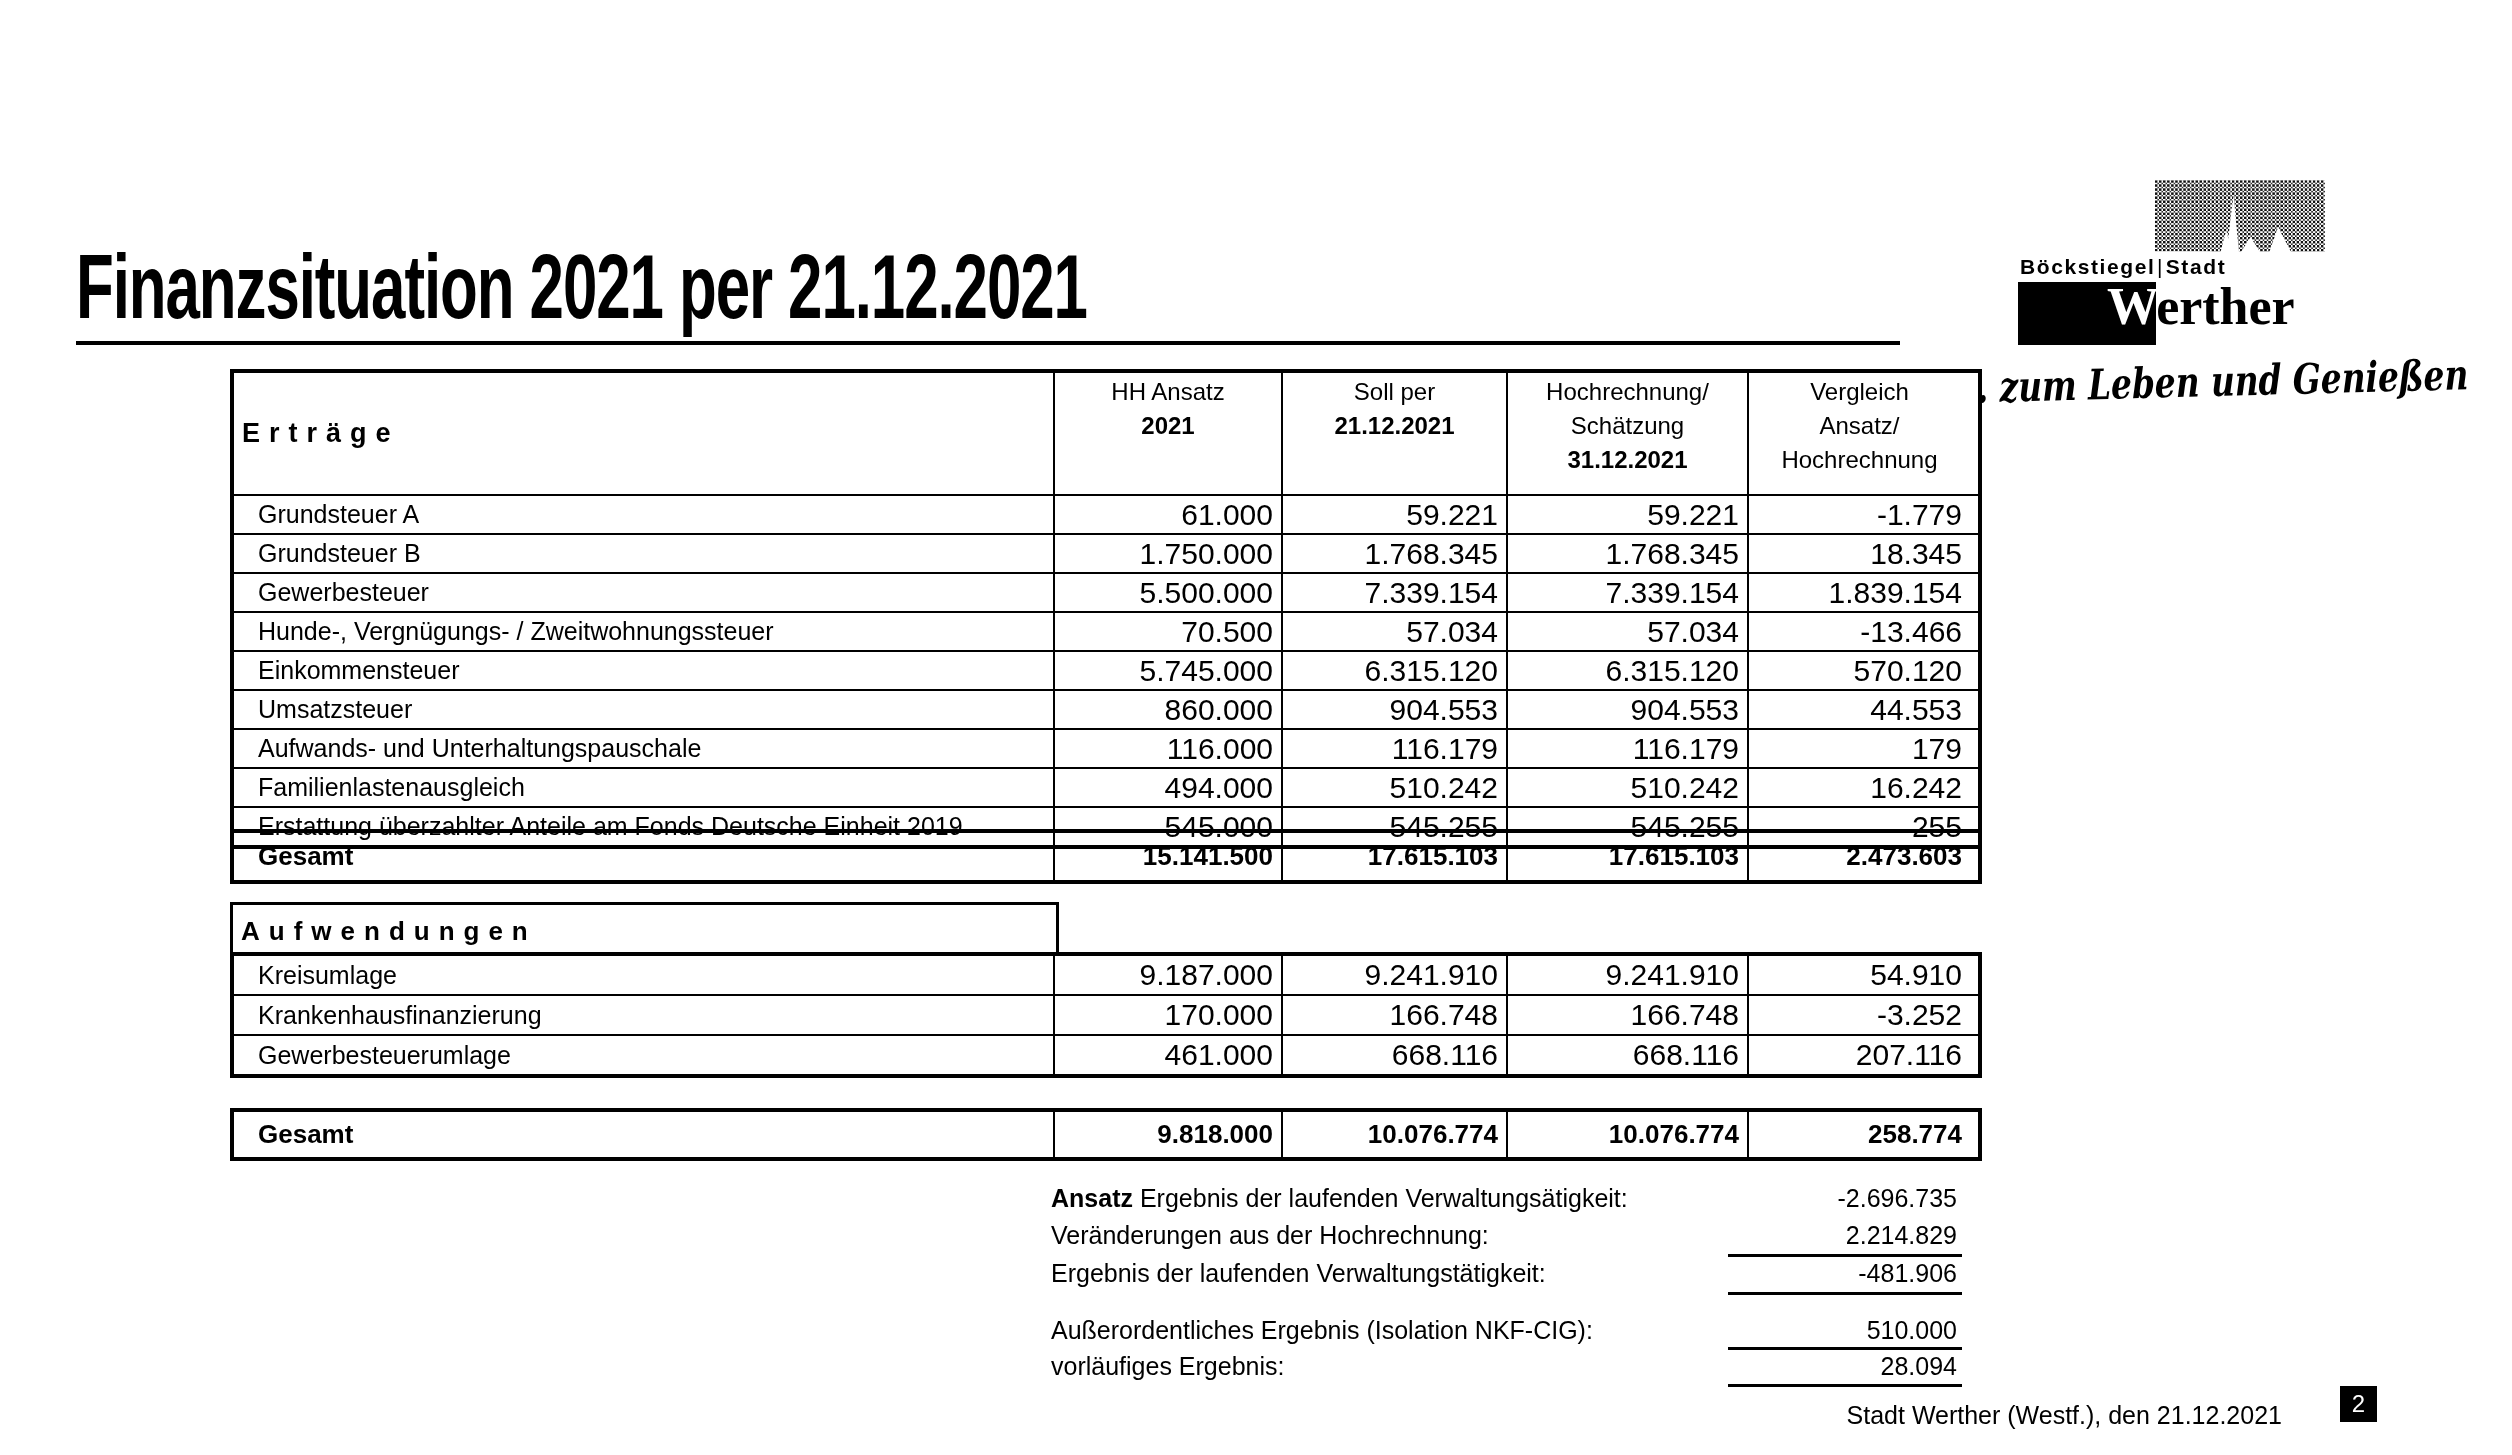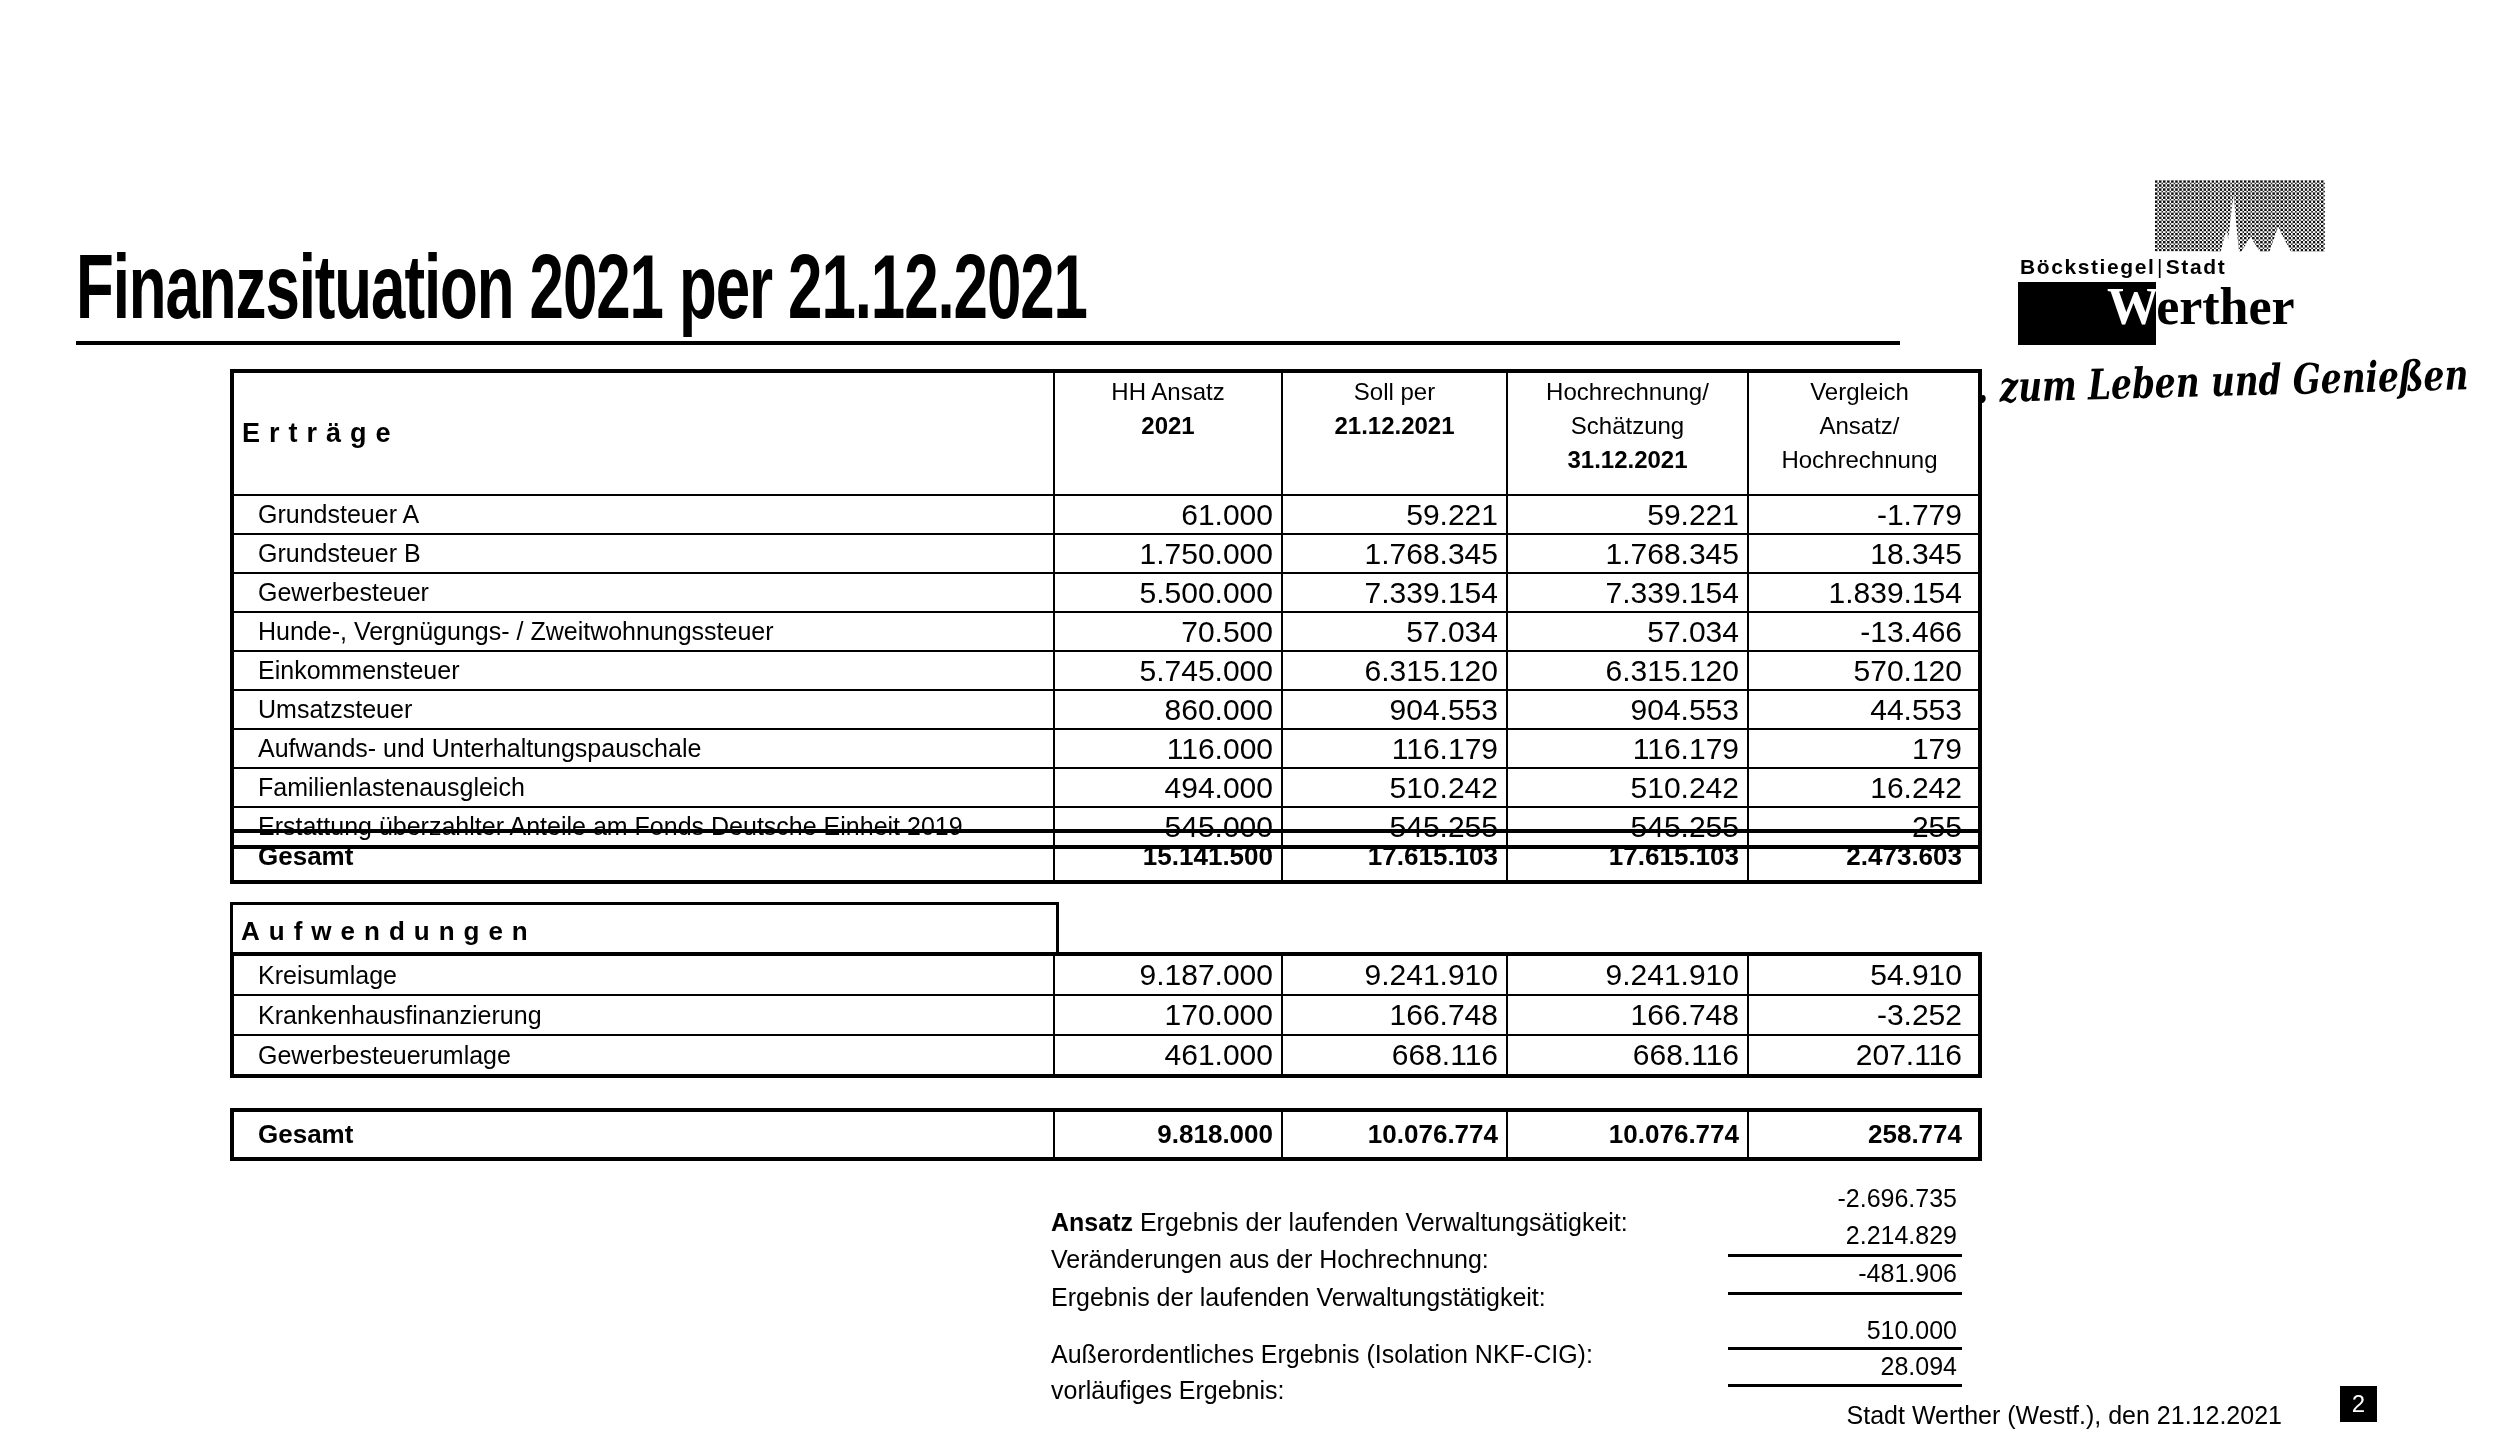"Ansatz Ergebnis der laufenden" .sum-label { margin-top: 24px -> none }
